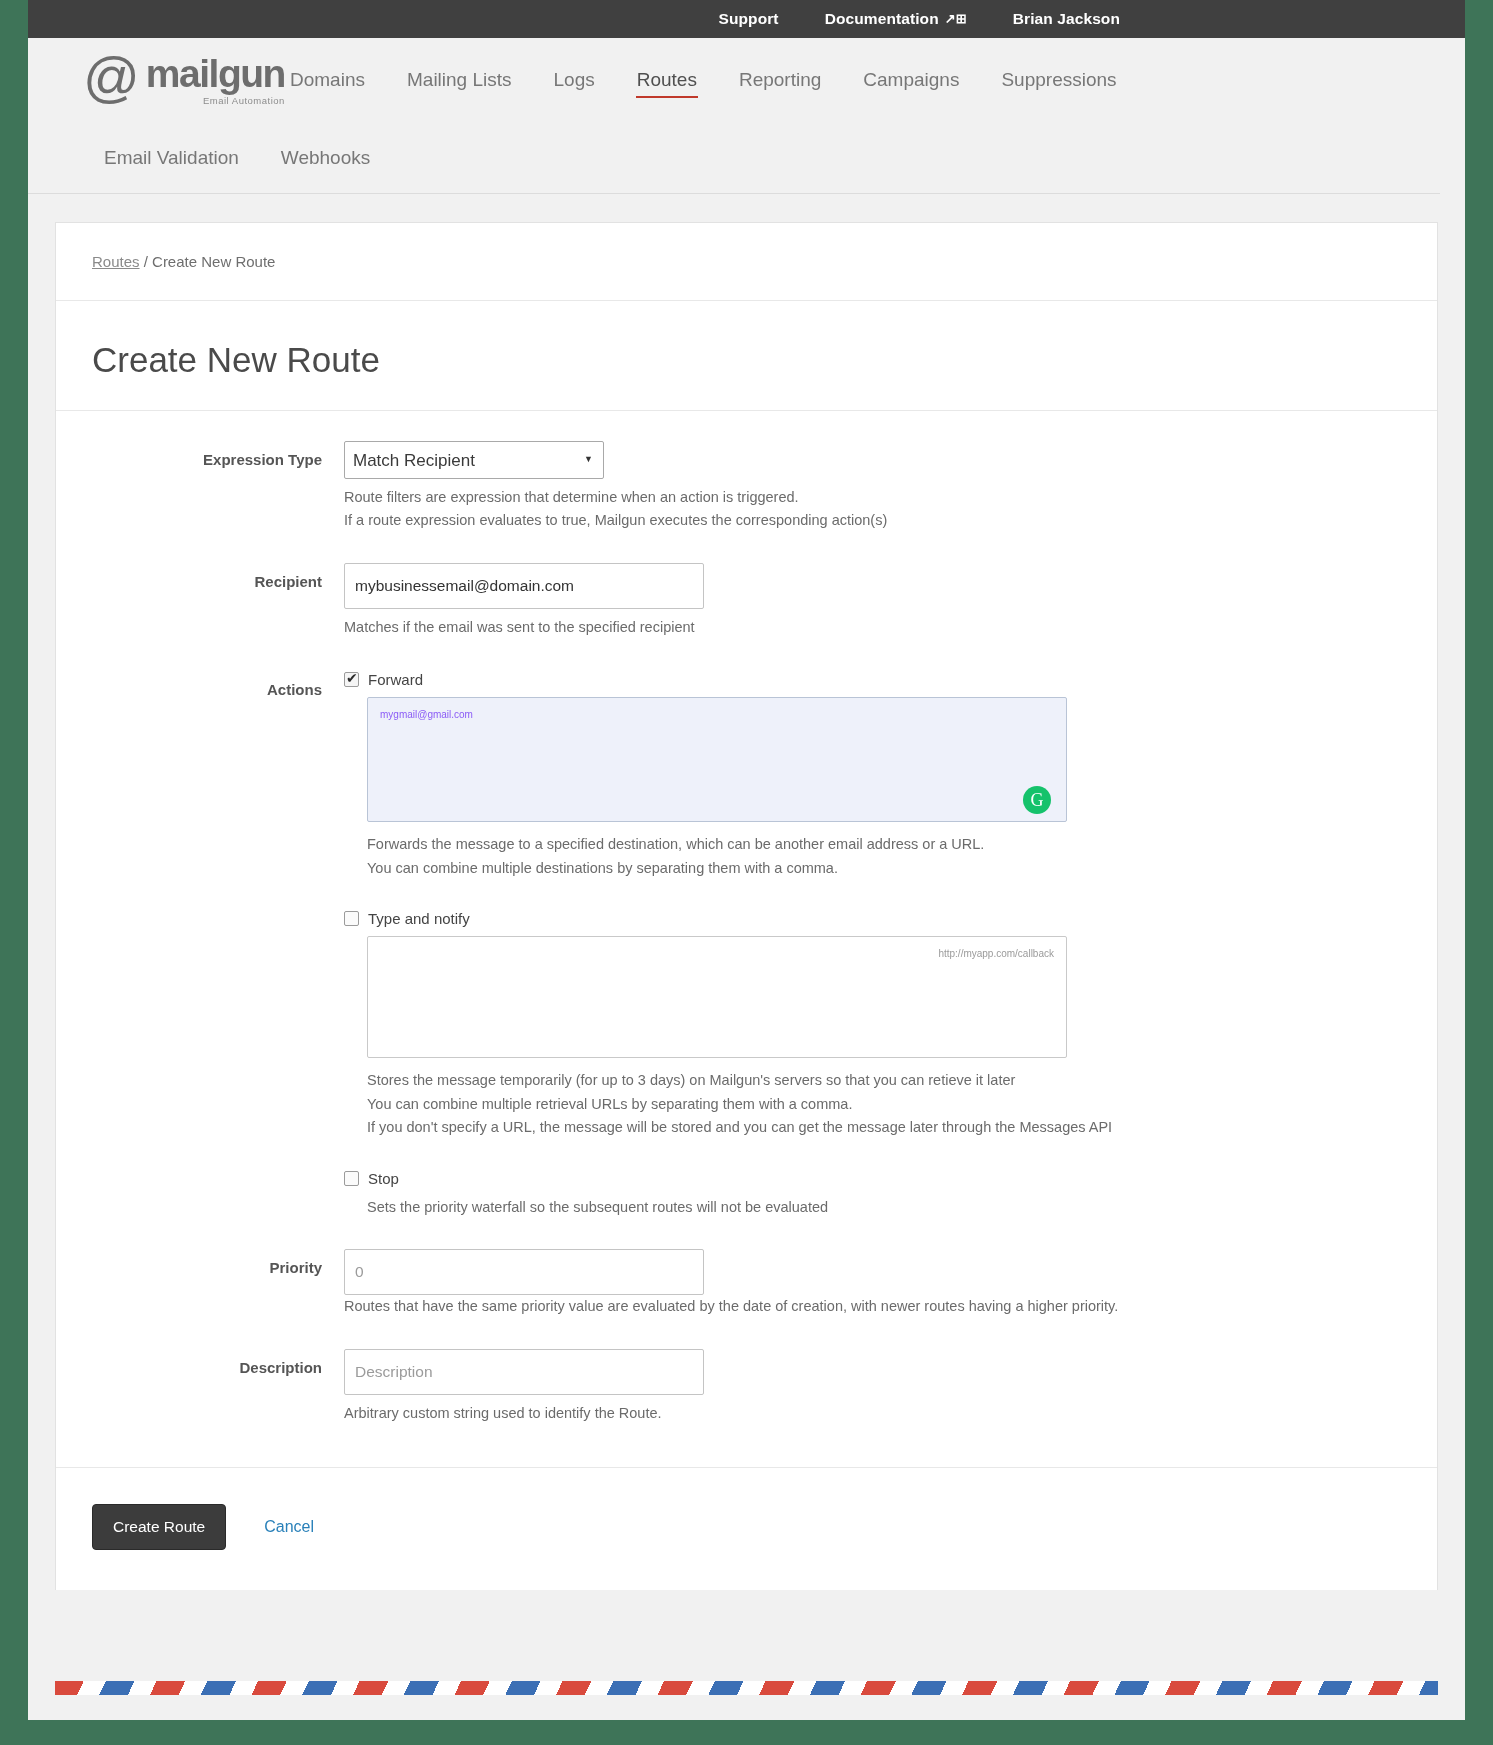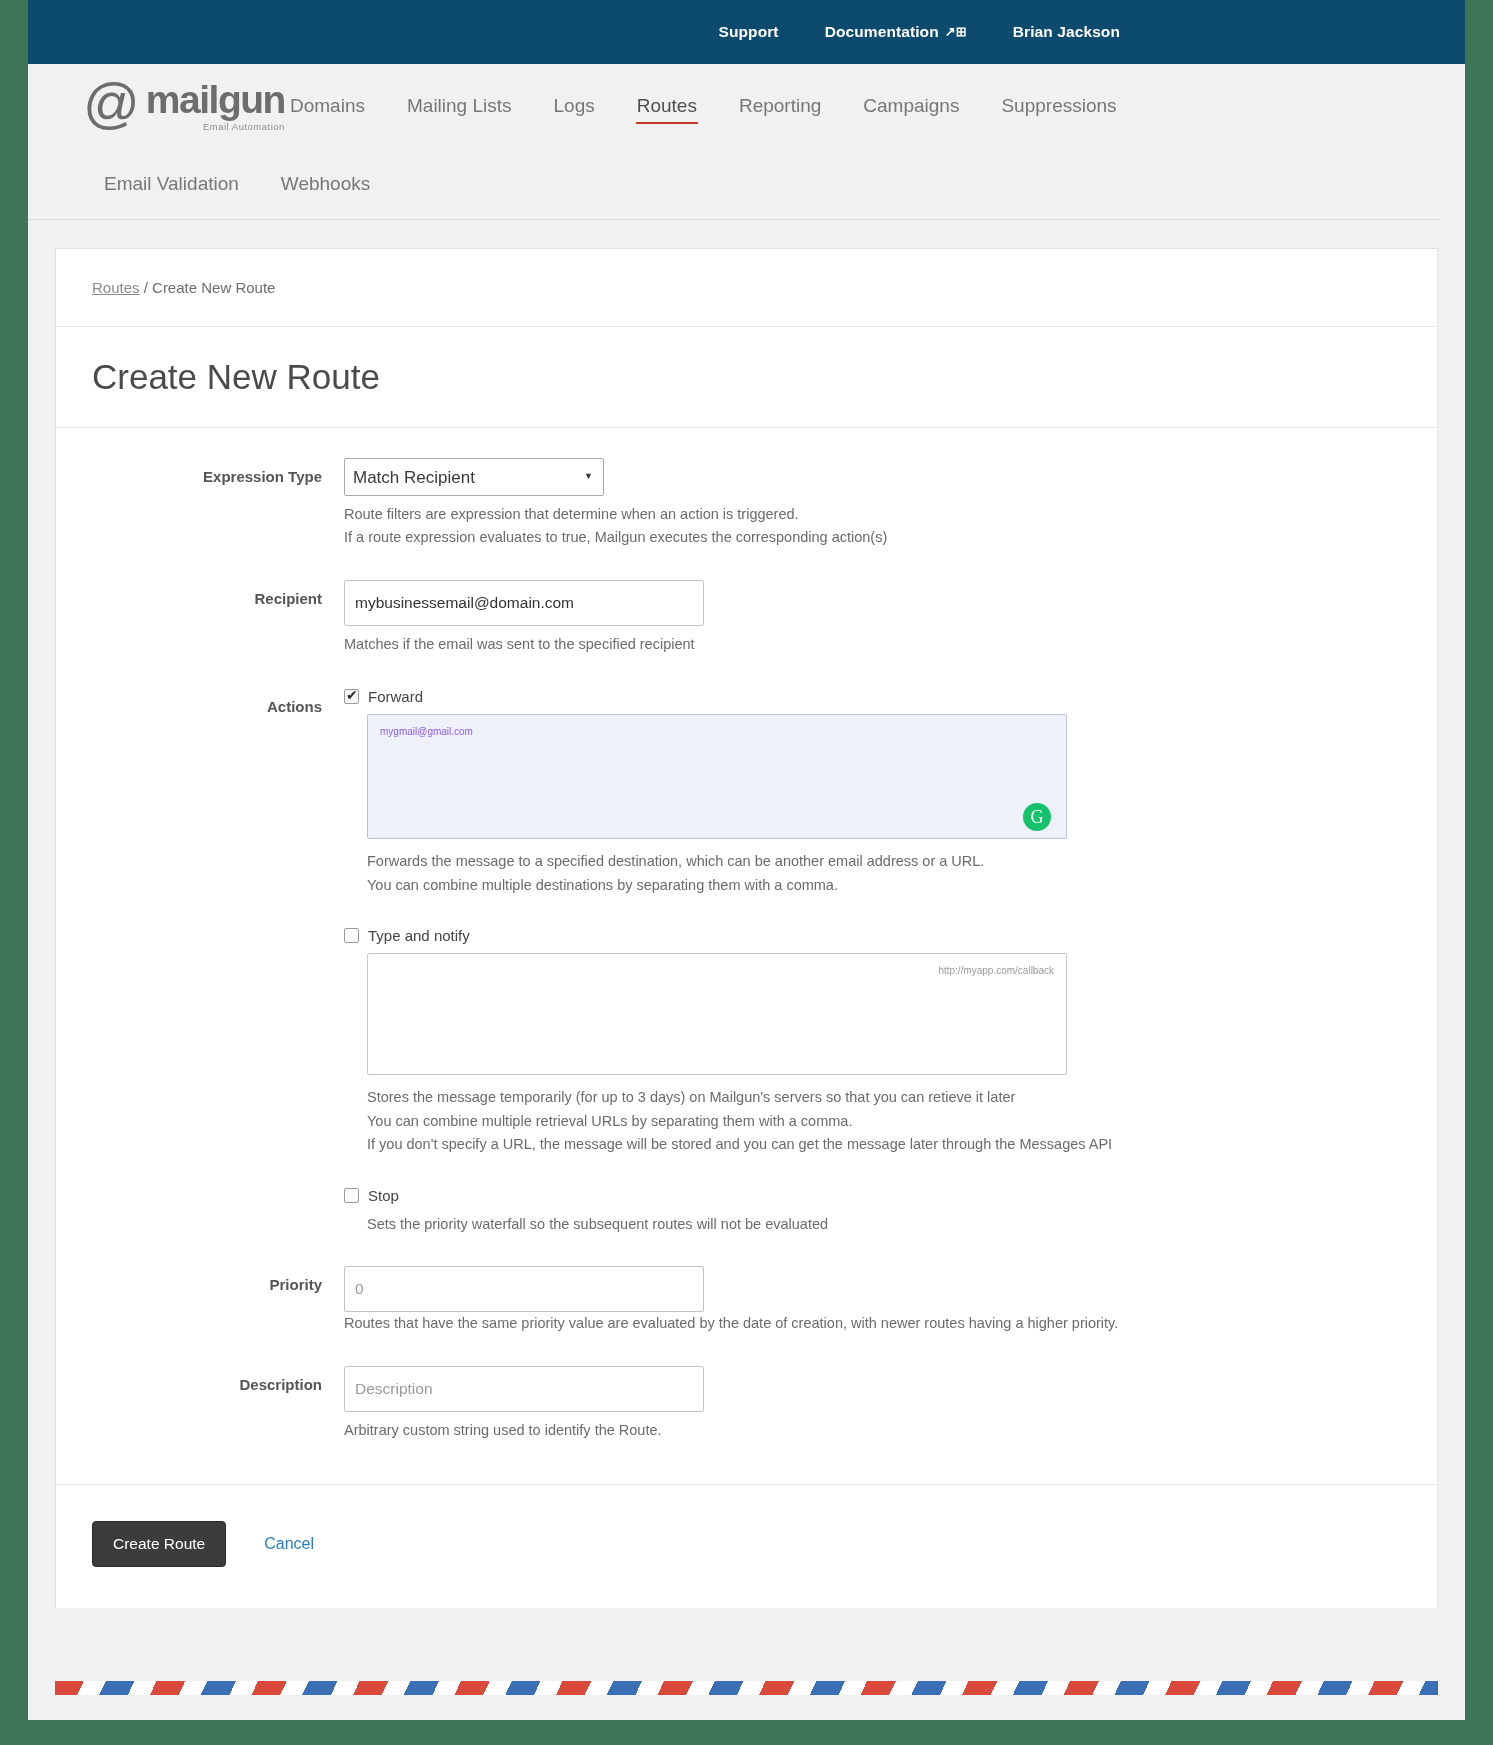"Support" .topbar { background: #0c4a6e -> #404040; height: 64px -> 38px }
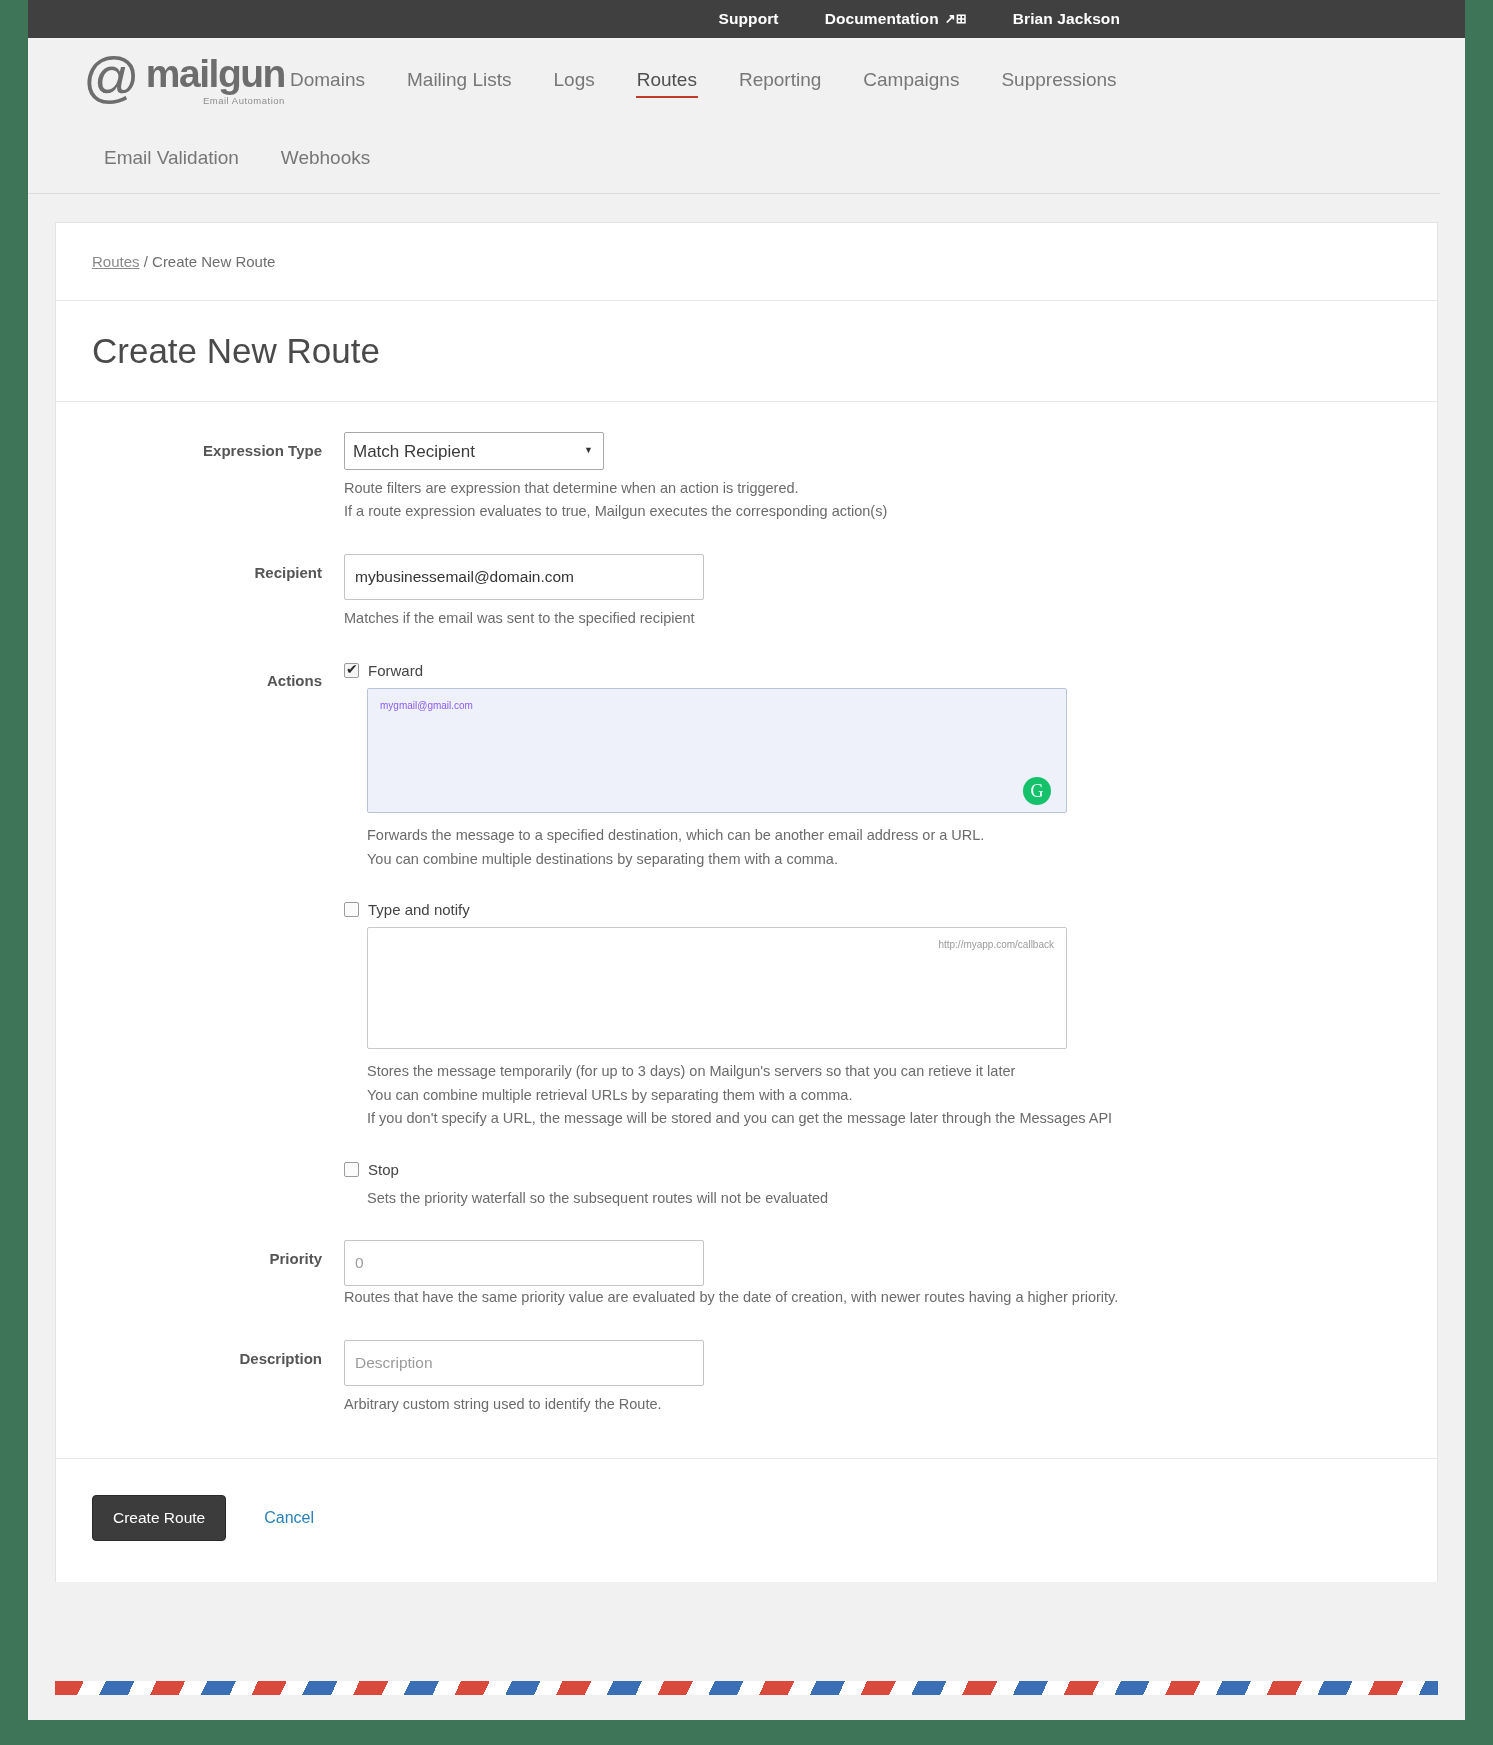"Routes / Create New Route" .breadcrumb { margin: 0 0 2px 0 -> 0 0 11px 0 }
